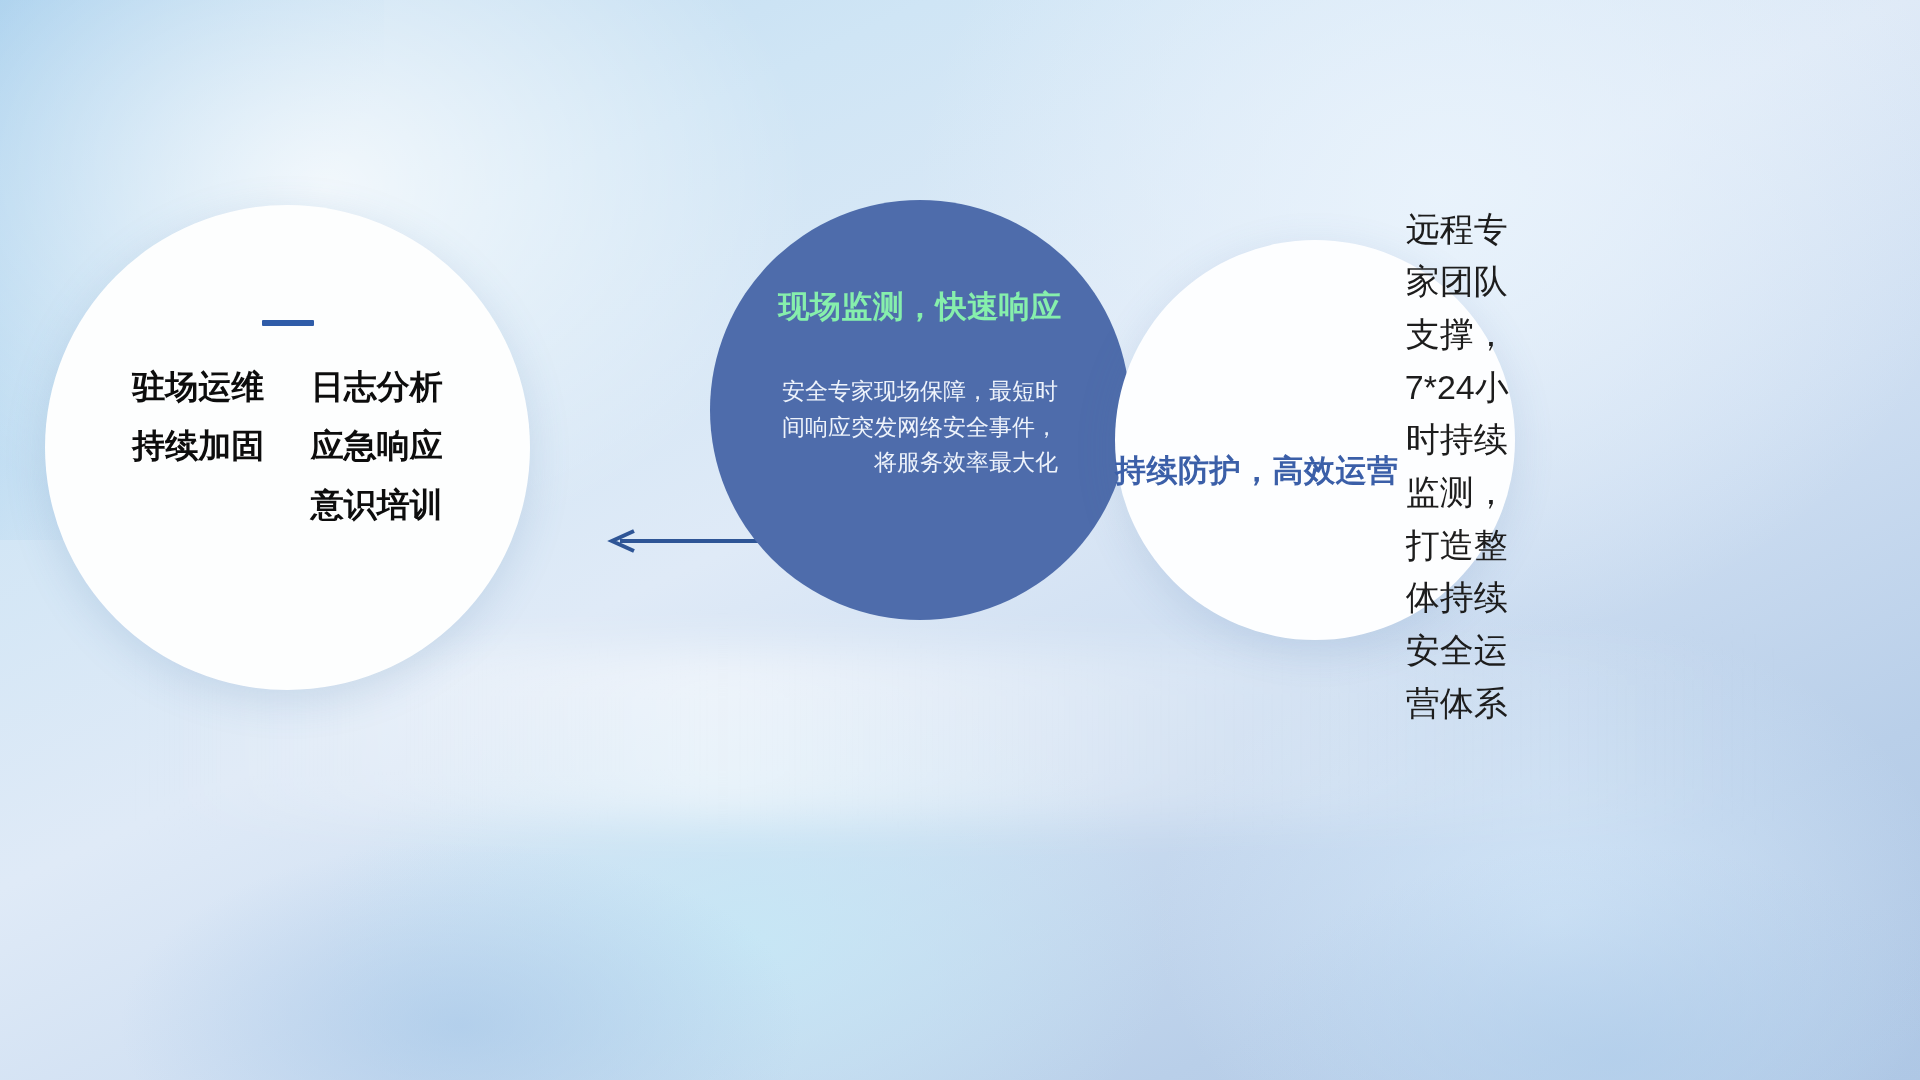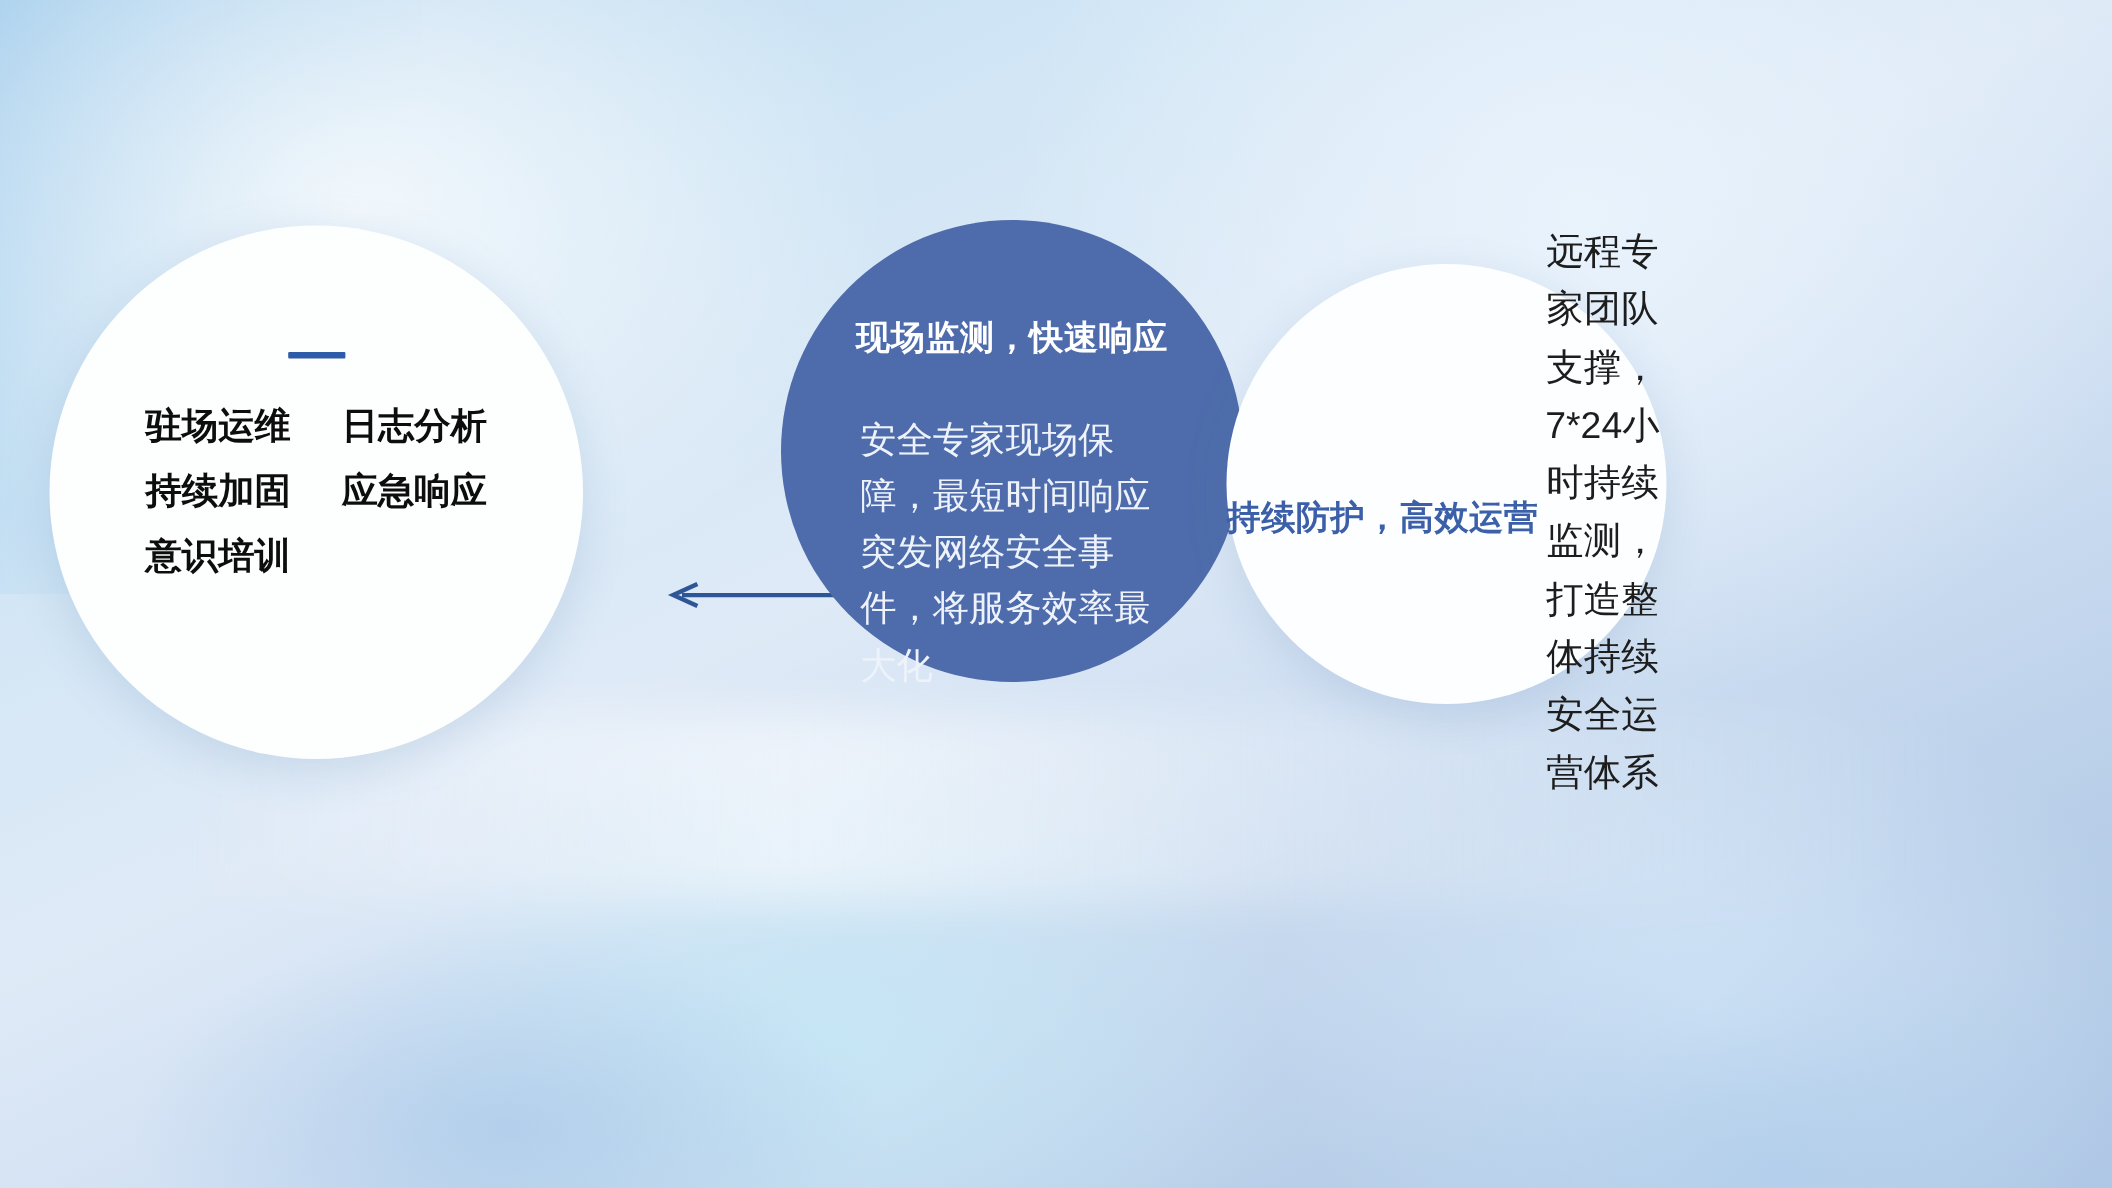"现场监测，快速响应" #circle-mid .heading { color: #ffffff -> #86efac }
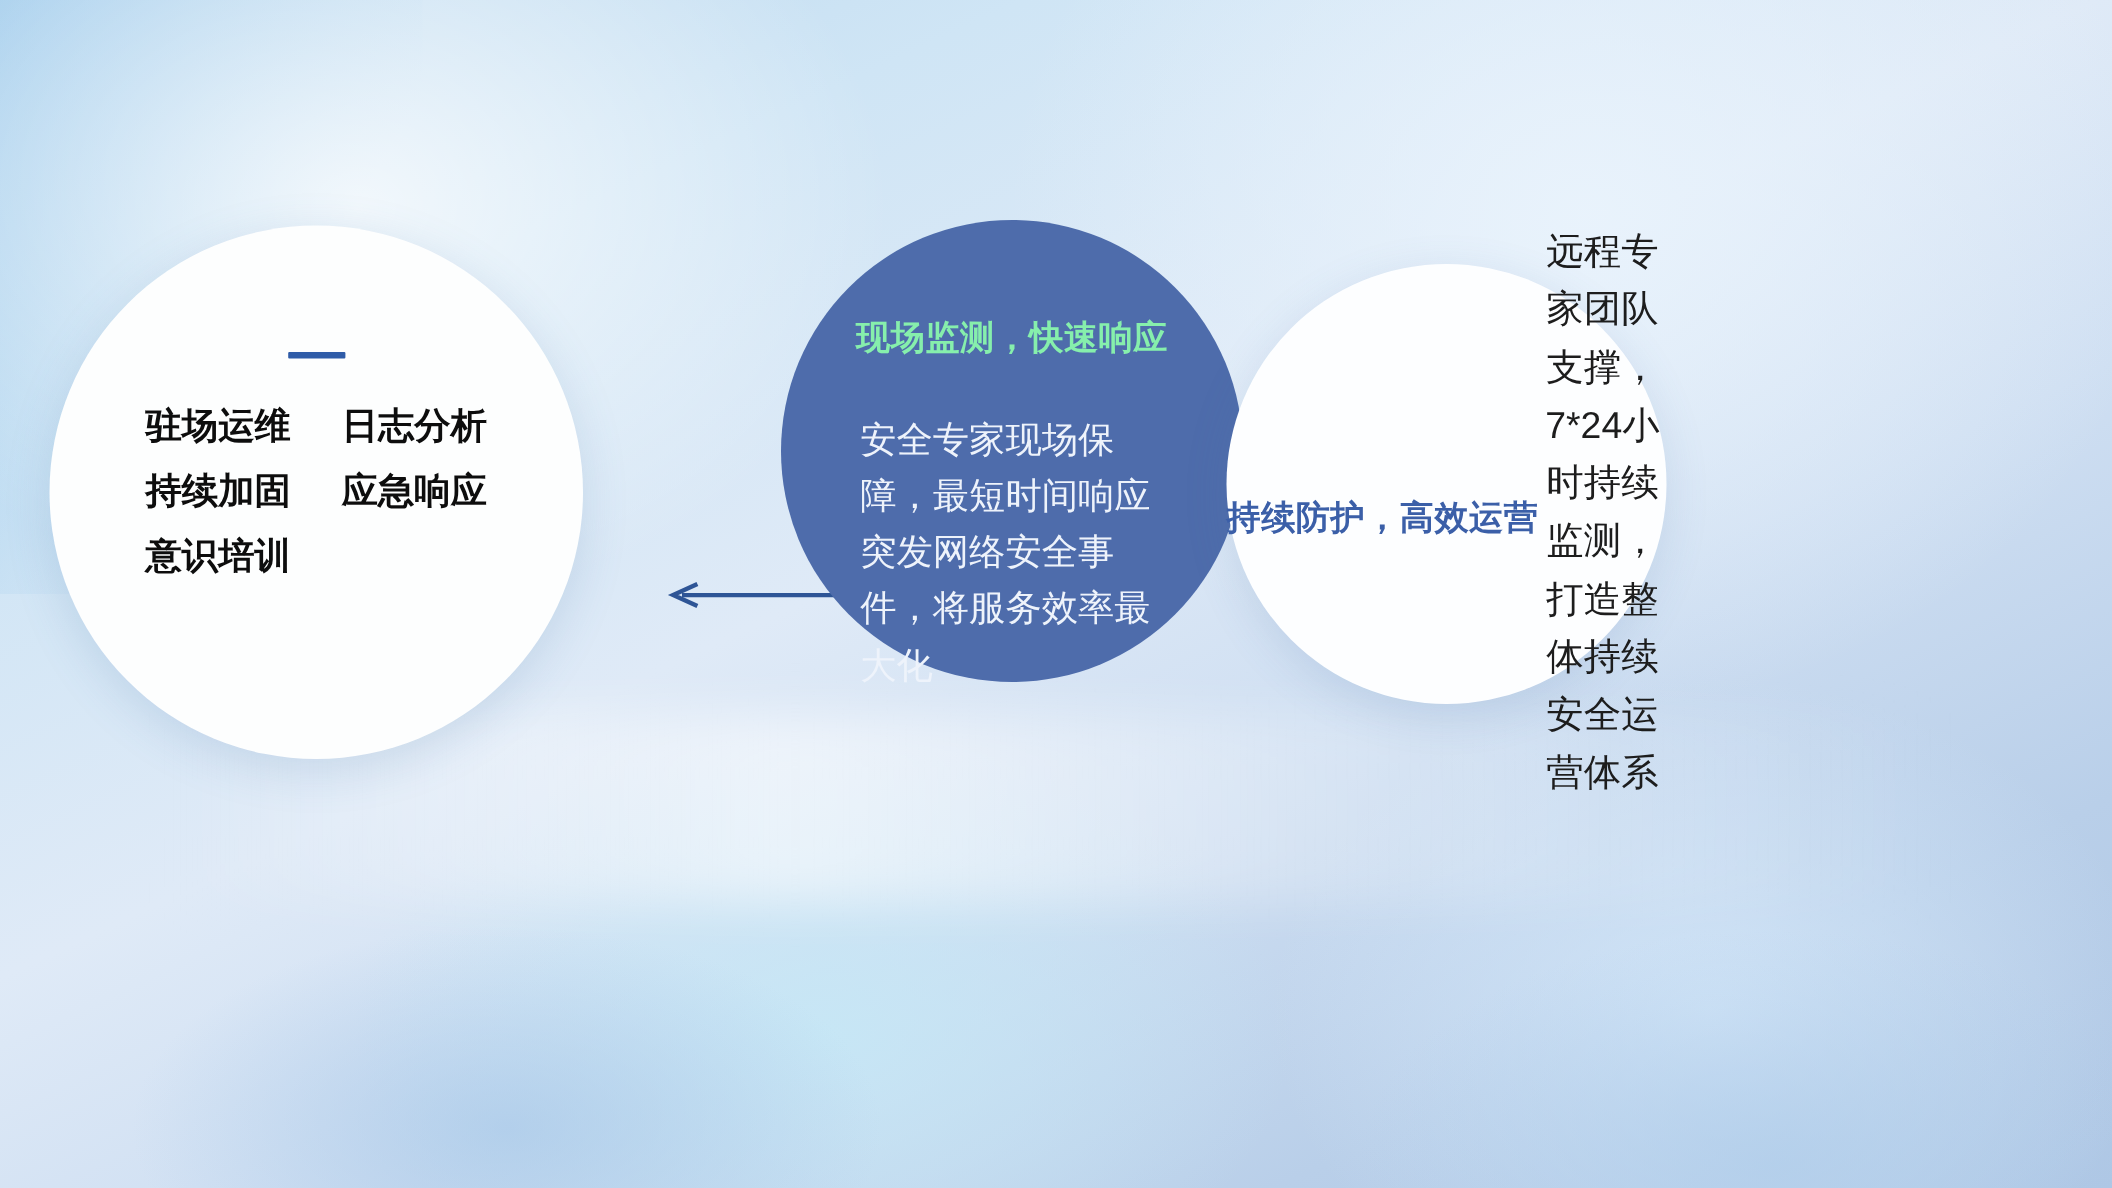"驻场运维 日志分析" #circle-left .lines { text-align: left -> right }
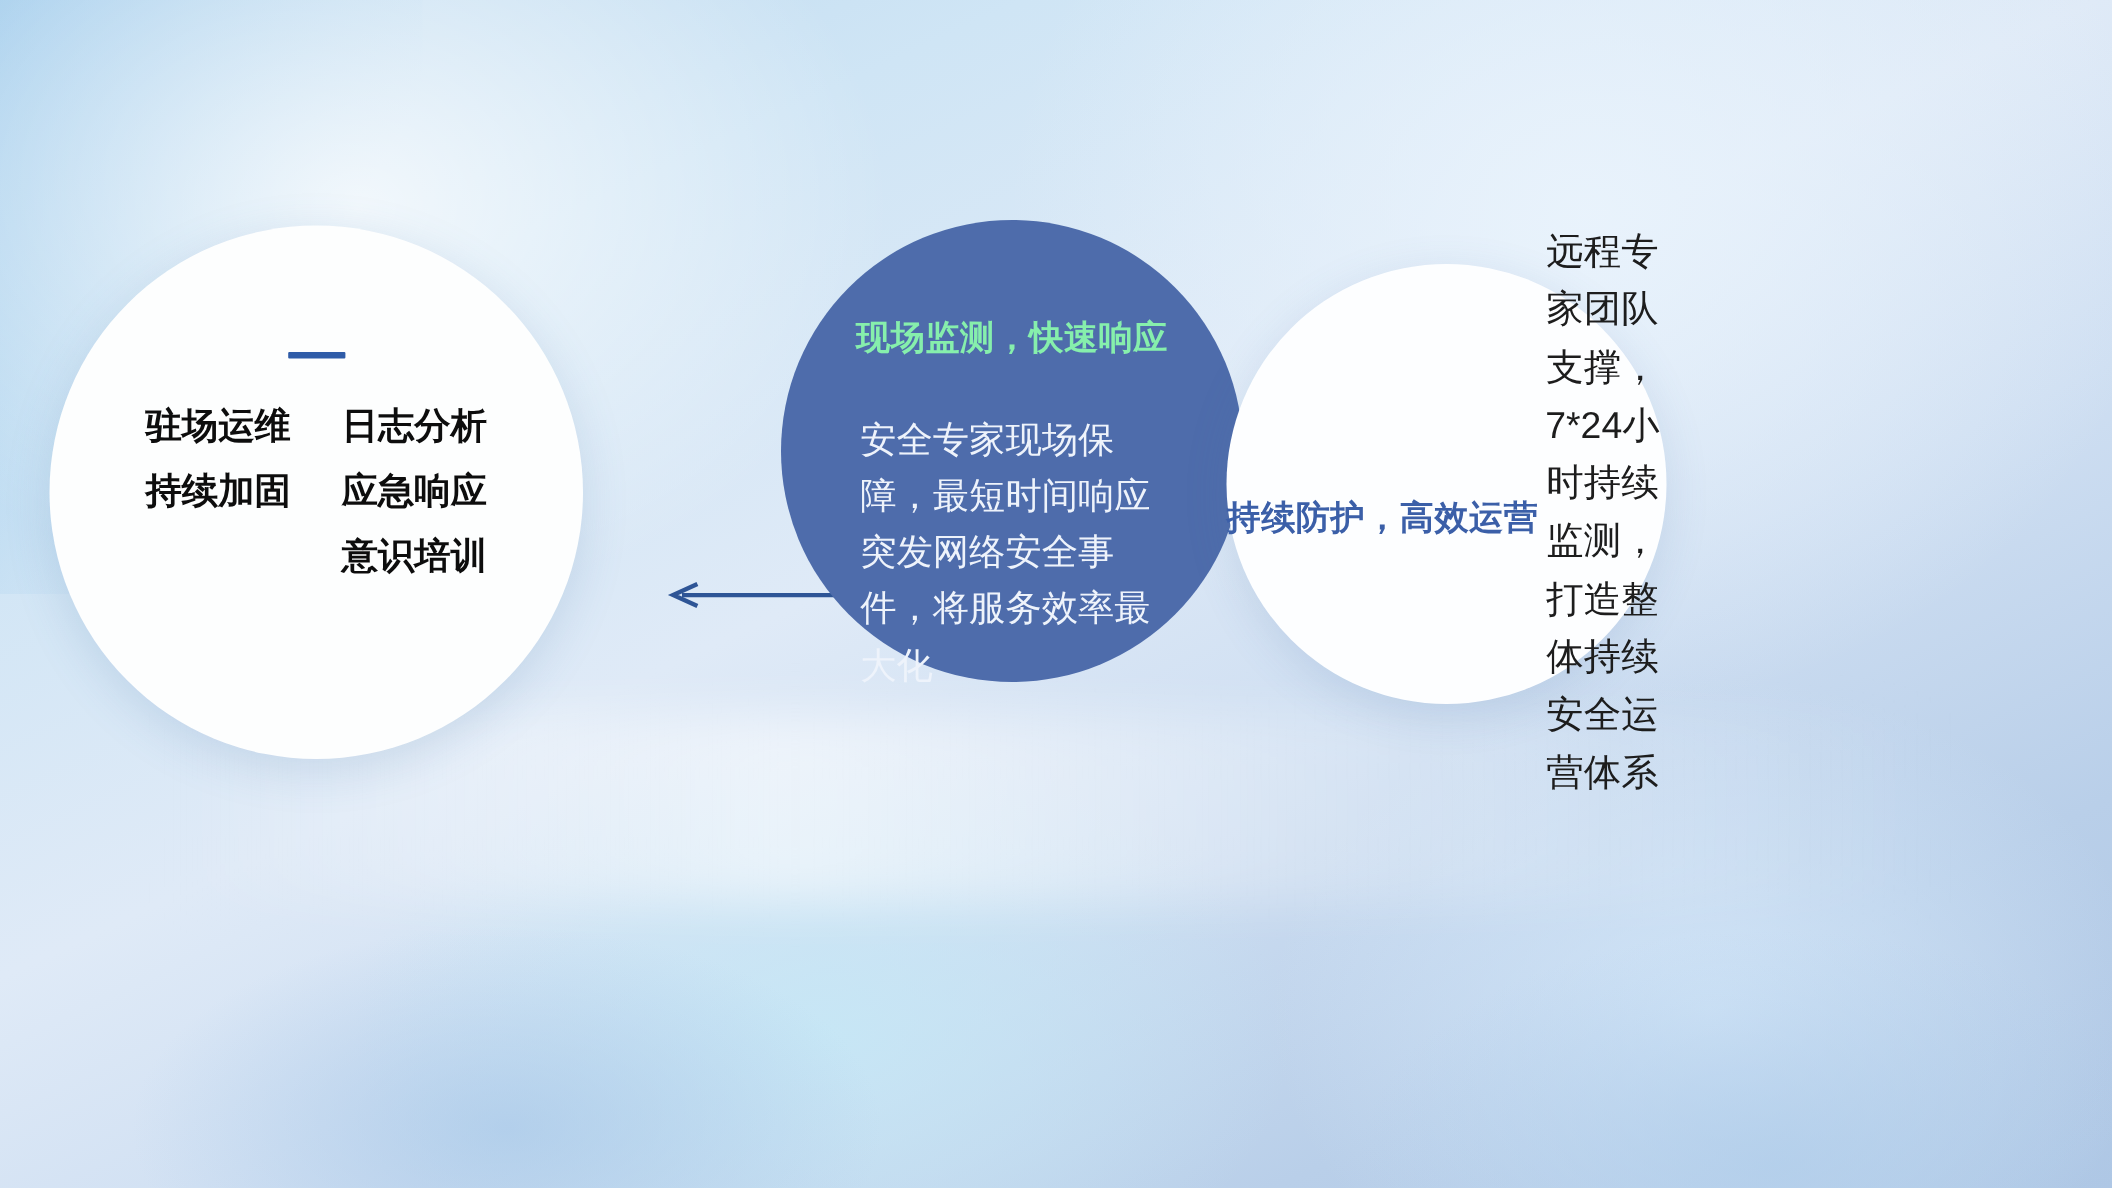"安全专家现场保障，最短时间响应突发网络安全事件，将服务效率最大化" #circle-mid .body { font-size: 33px -> 23px; text-align: left -> right }
